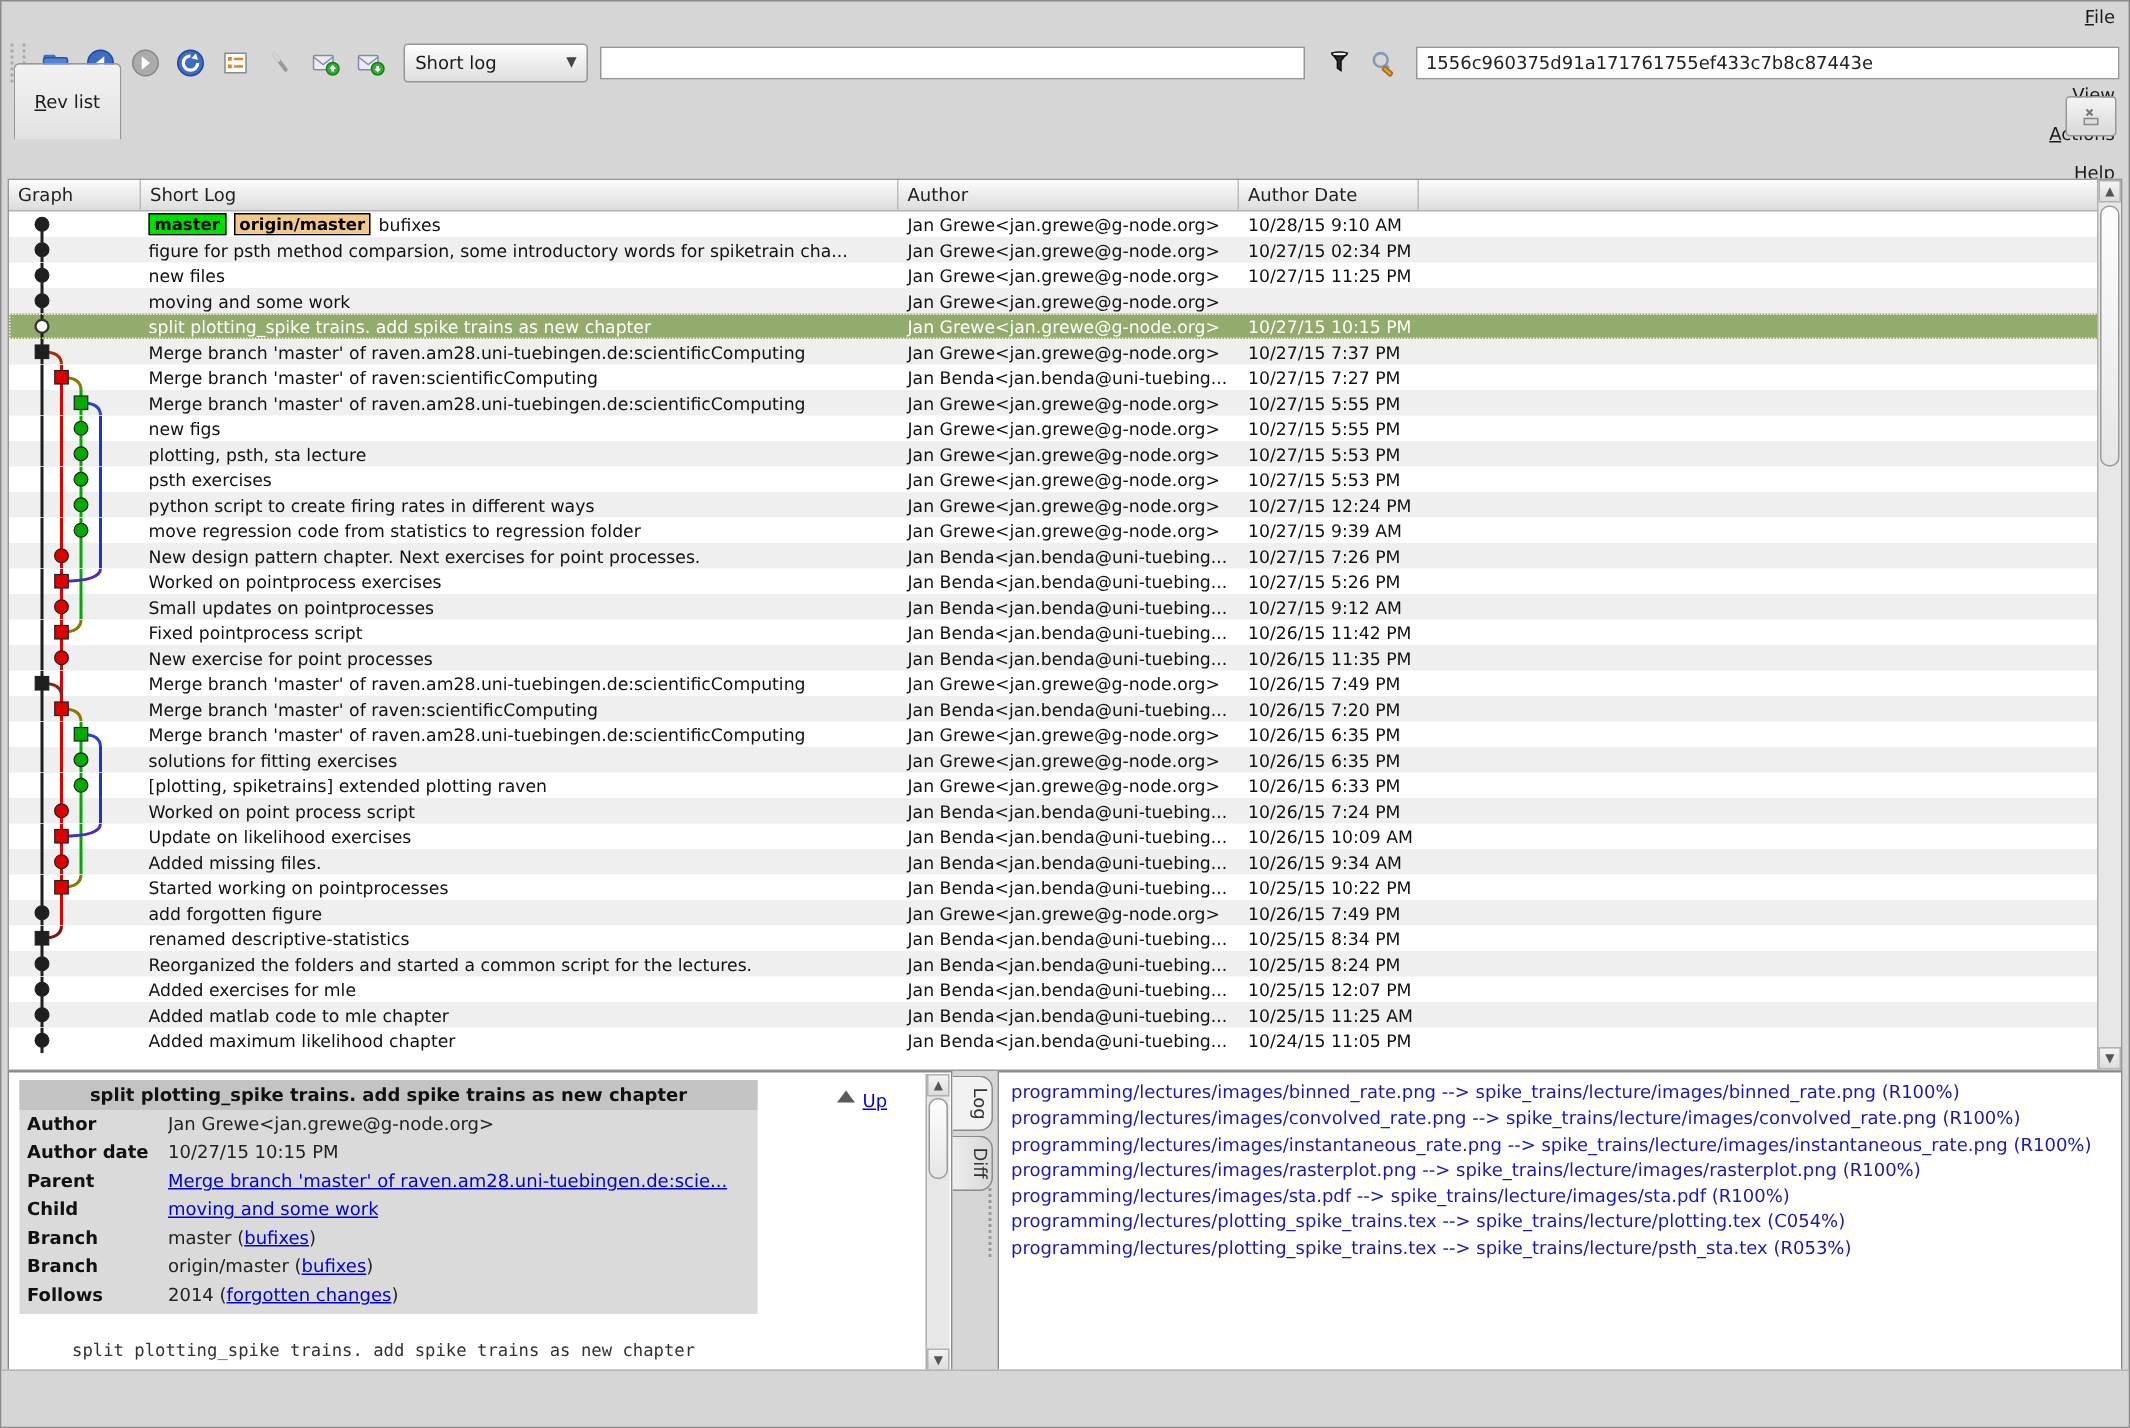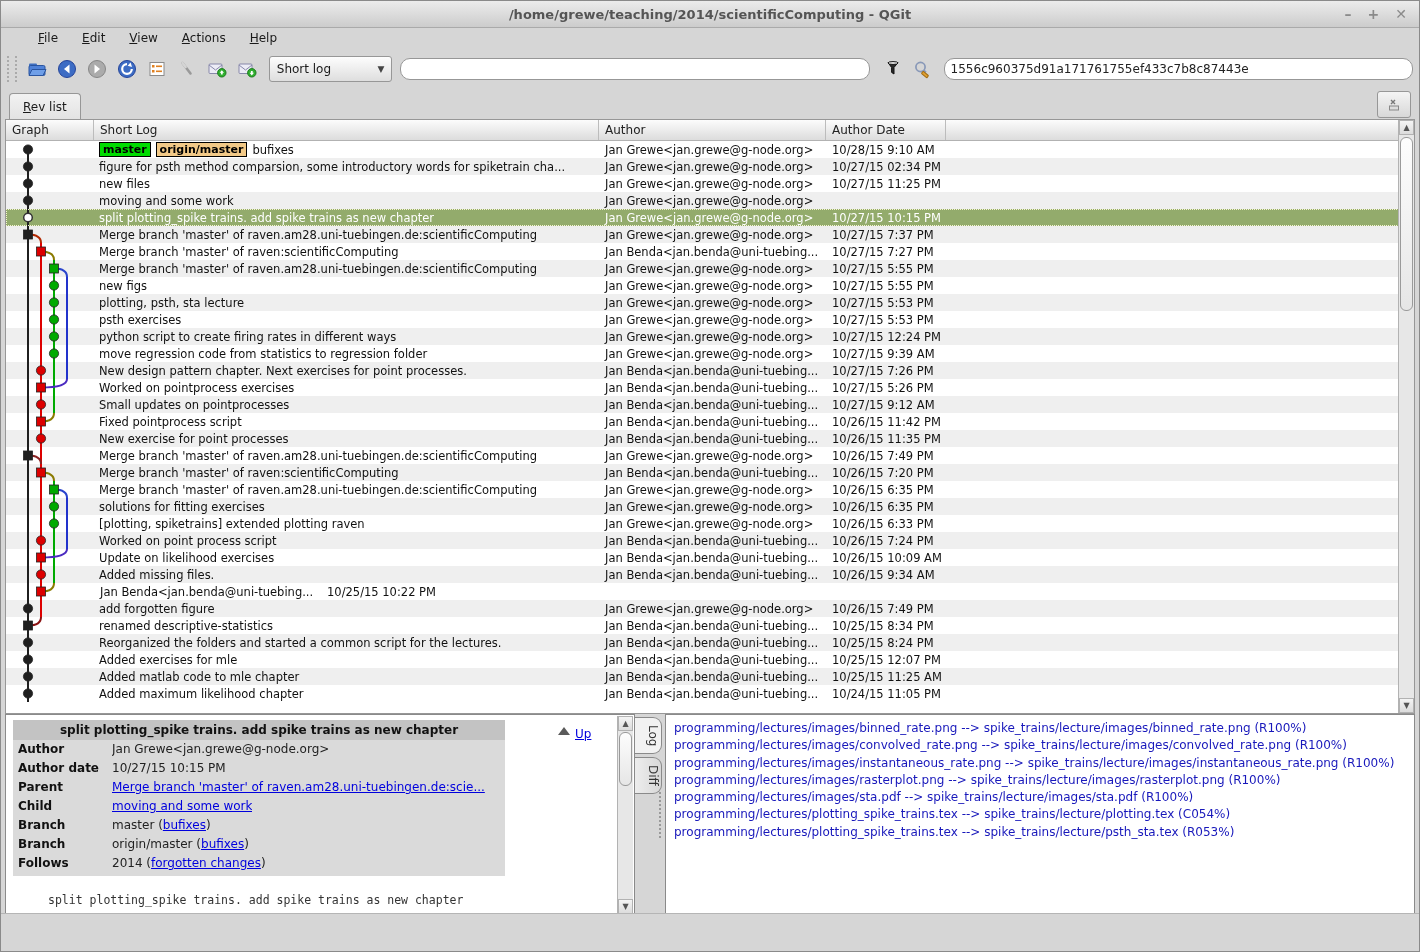"/home/grewe/teaching/2014/scientificComp" div.titlebar { html: <div> <span>/home/grewe/teaching/2014/scientificComputing - QGit</span> <div> <span>–</span> <span>+</span> <span>✕</span> </div> </div> -> none }
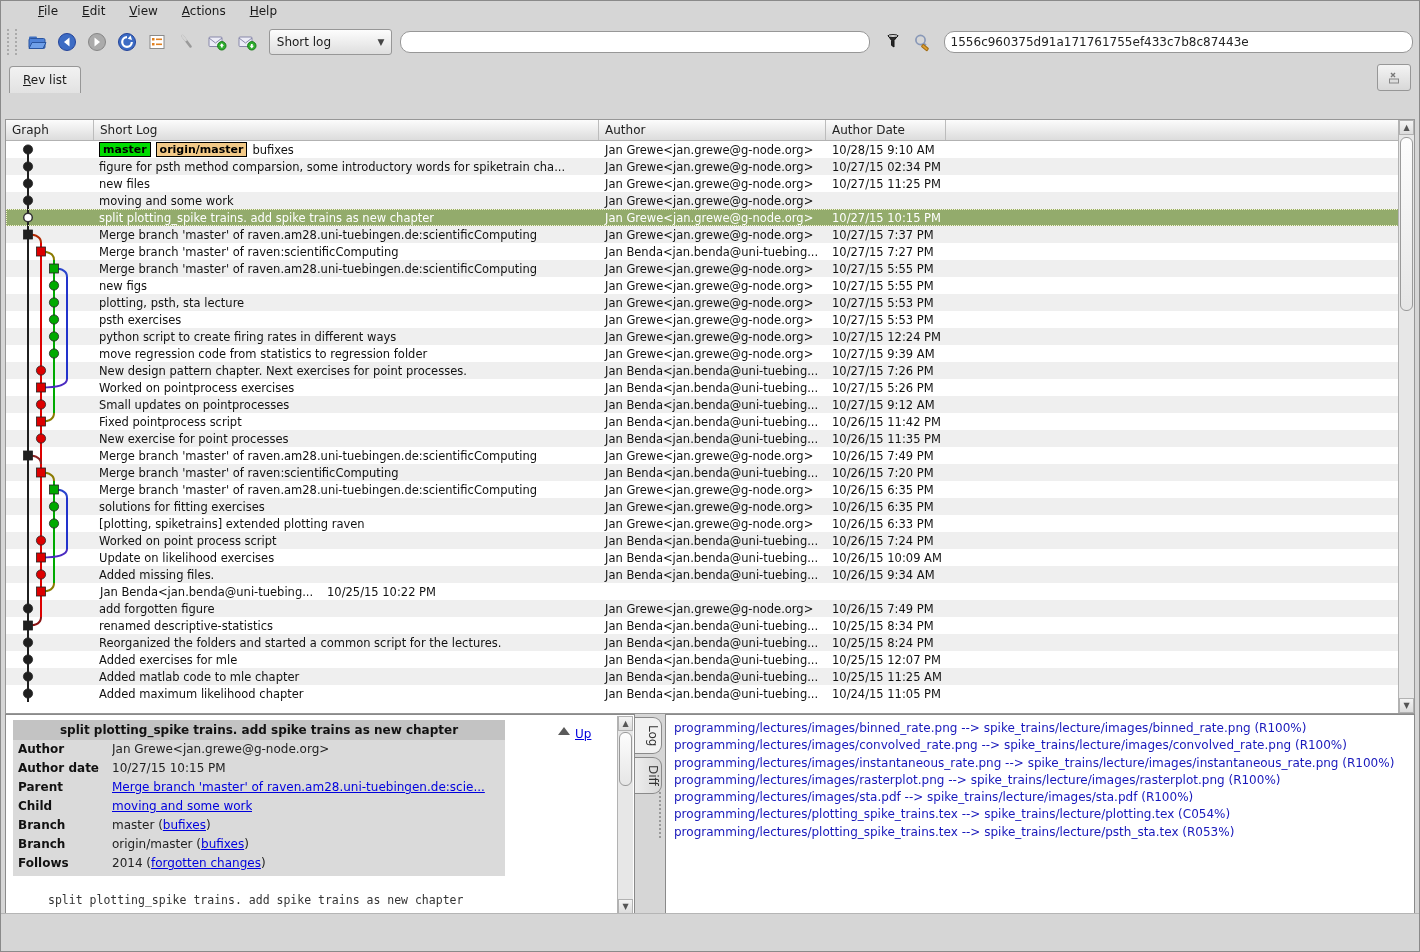"File" .menubar { align-items: flex-start -> flex-end; flex-direction: none -> column; padding-left: 28px -> 12px }
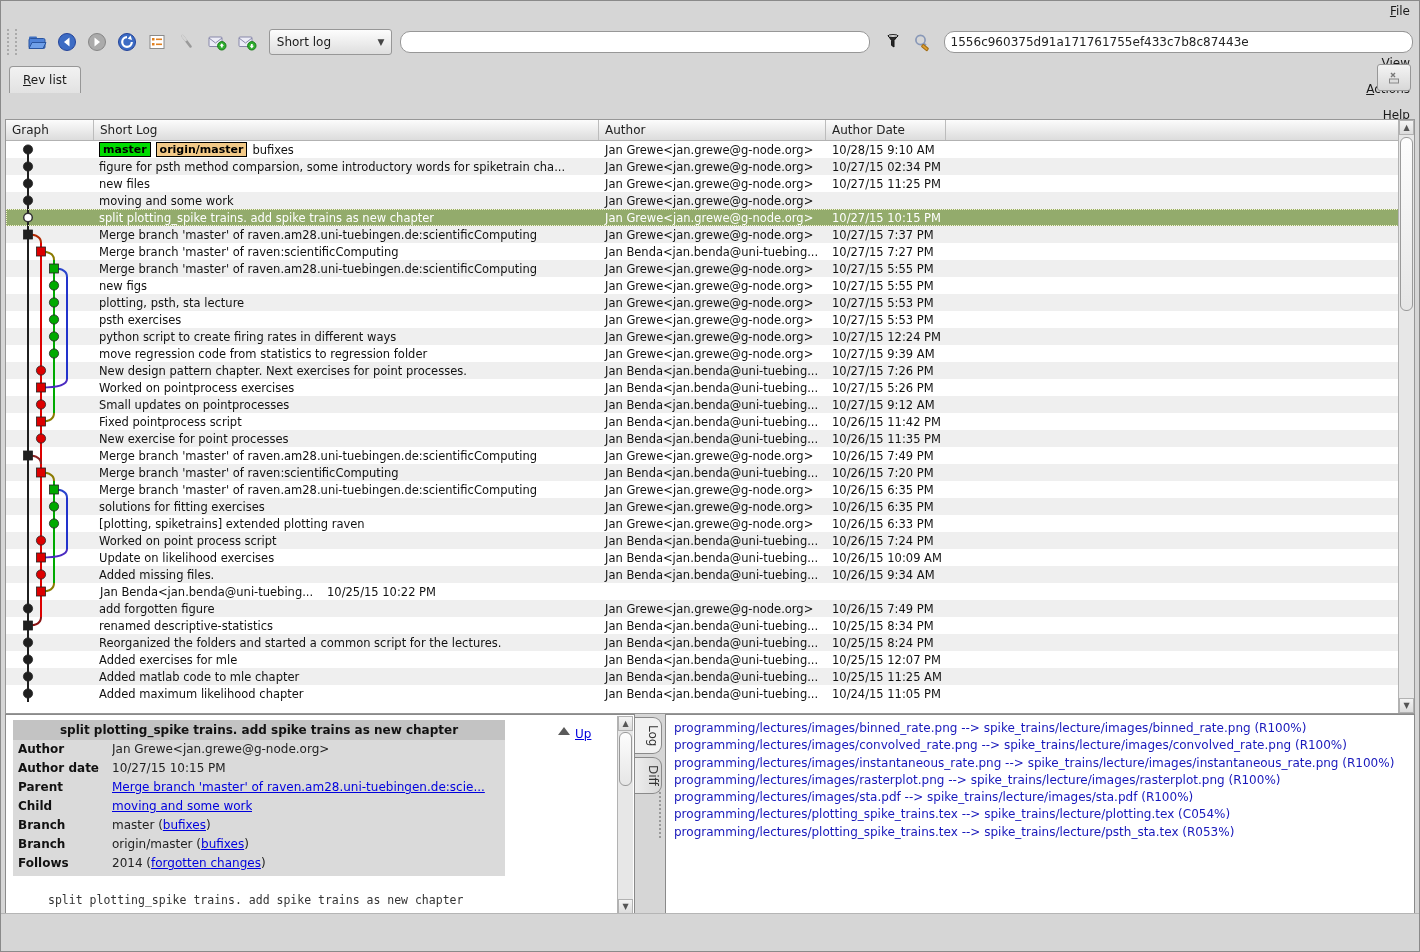"1556c960375d91a171761755ef433c7b8c87443e" .tb-input { border-radius: 10px -> 0 }
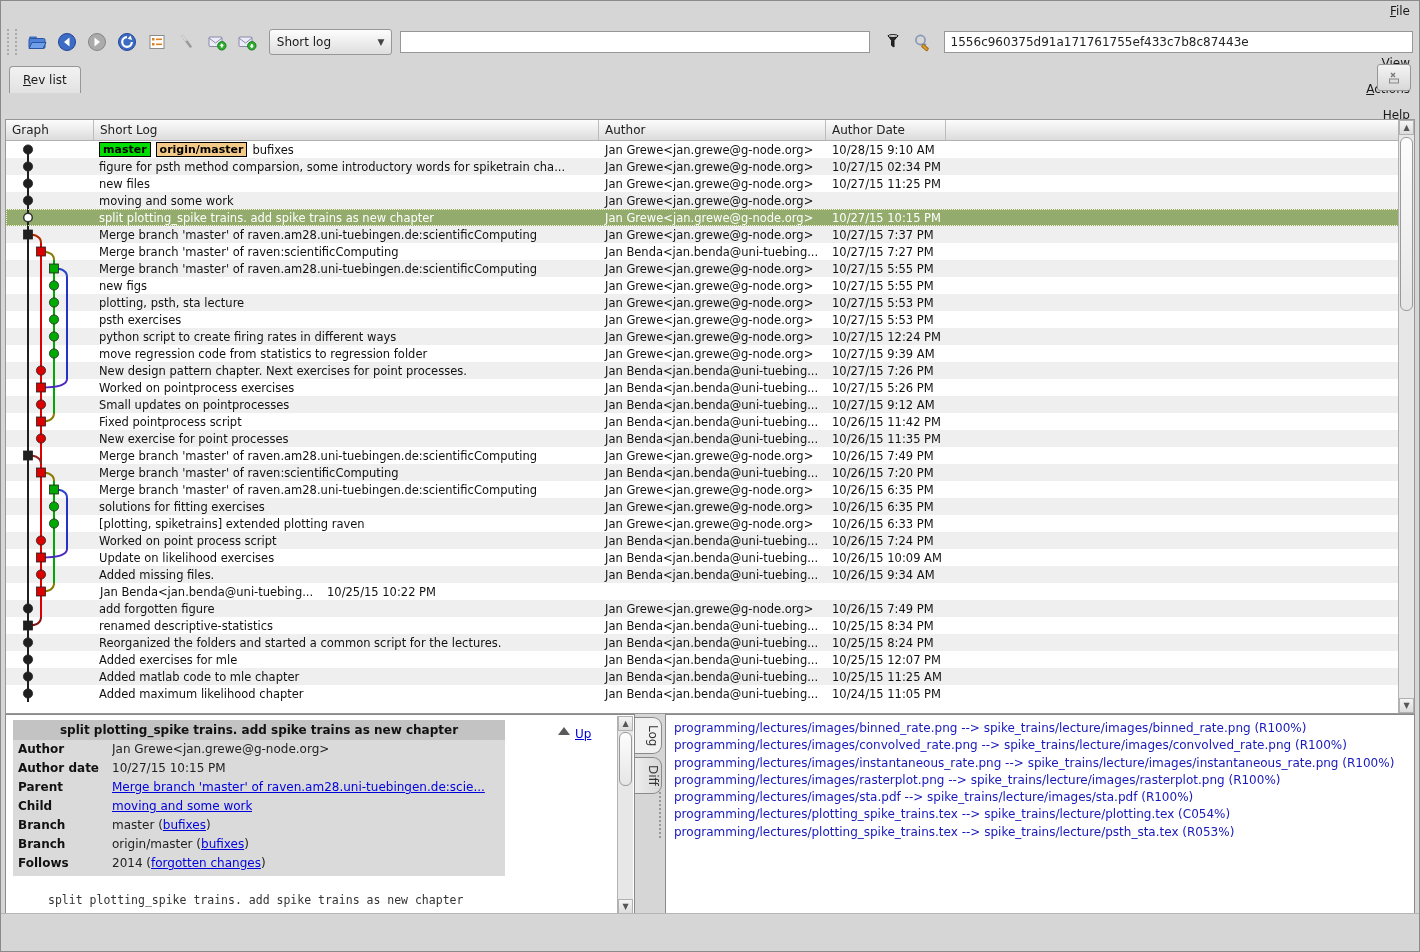"Rev list" .tab { padding: 0 13px -> 12px 13px }
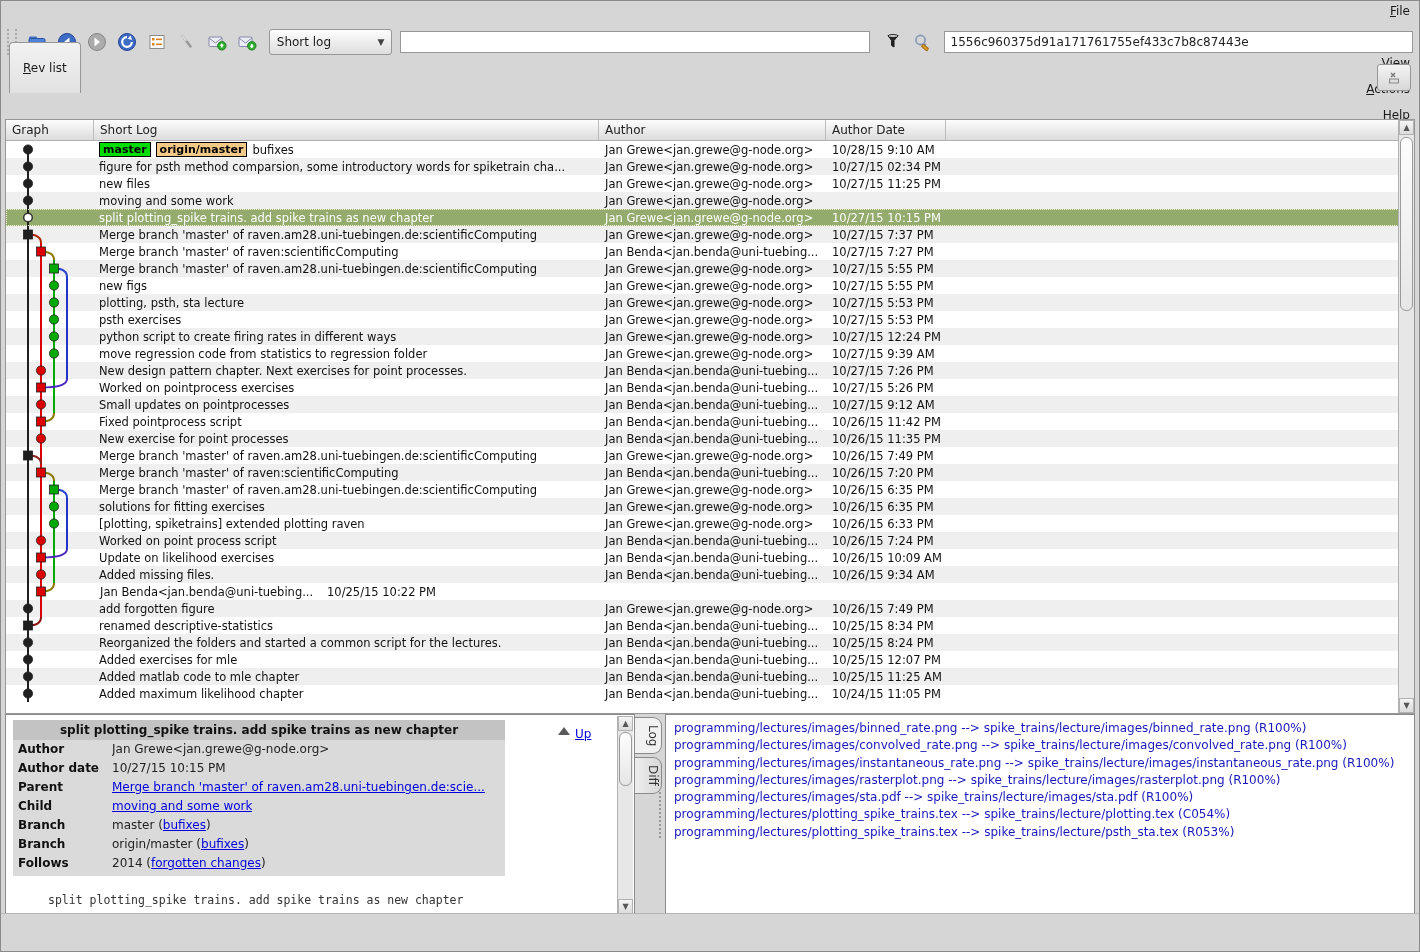"Started working on pointprocesses" div.cell { html: none -> <div> <span>Started working on pointprocesses</span> </div> }
